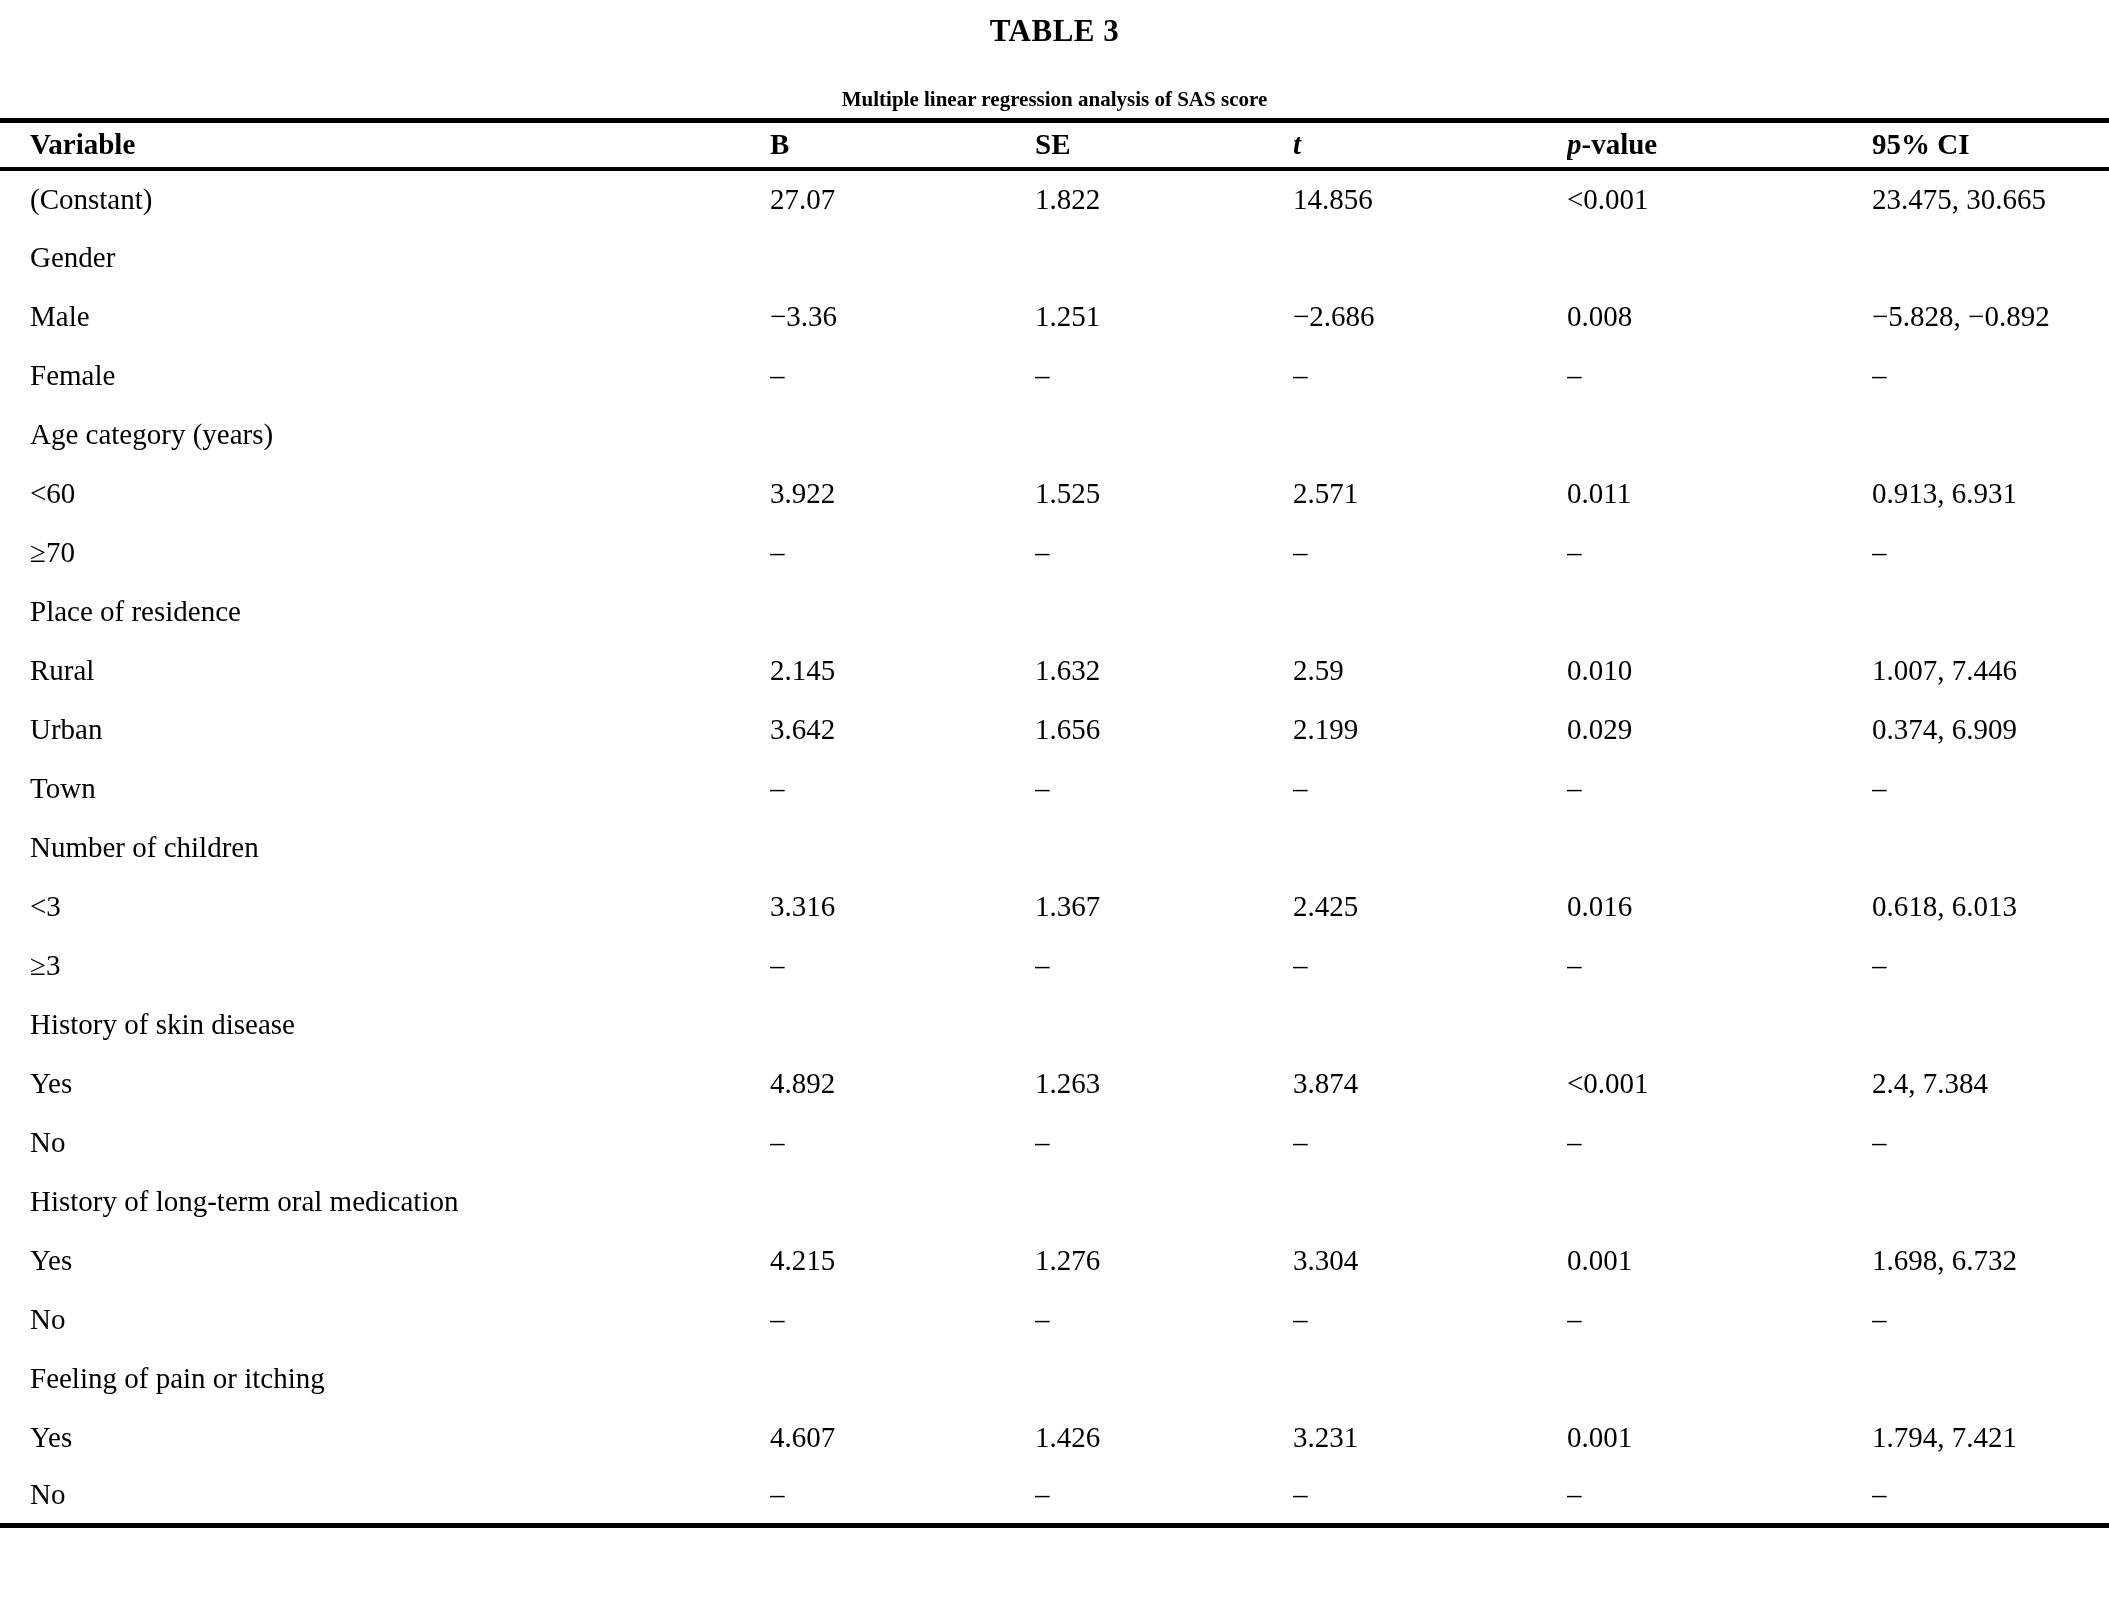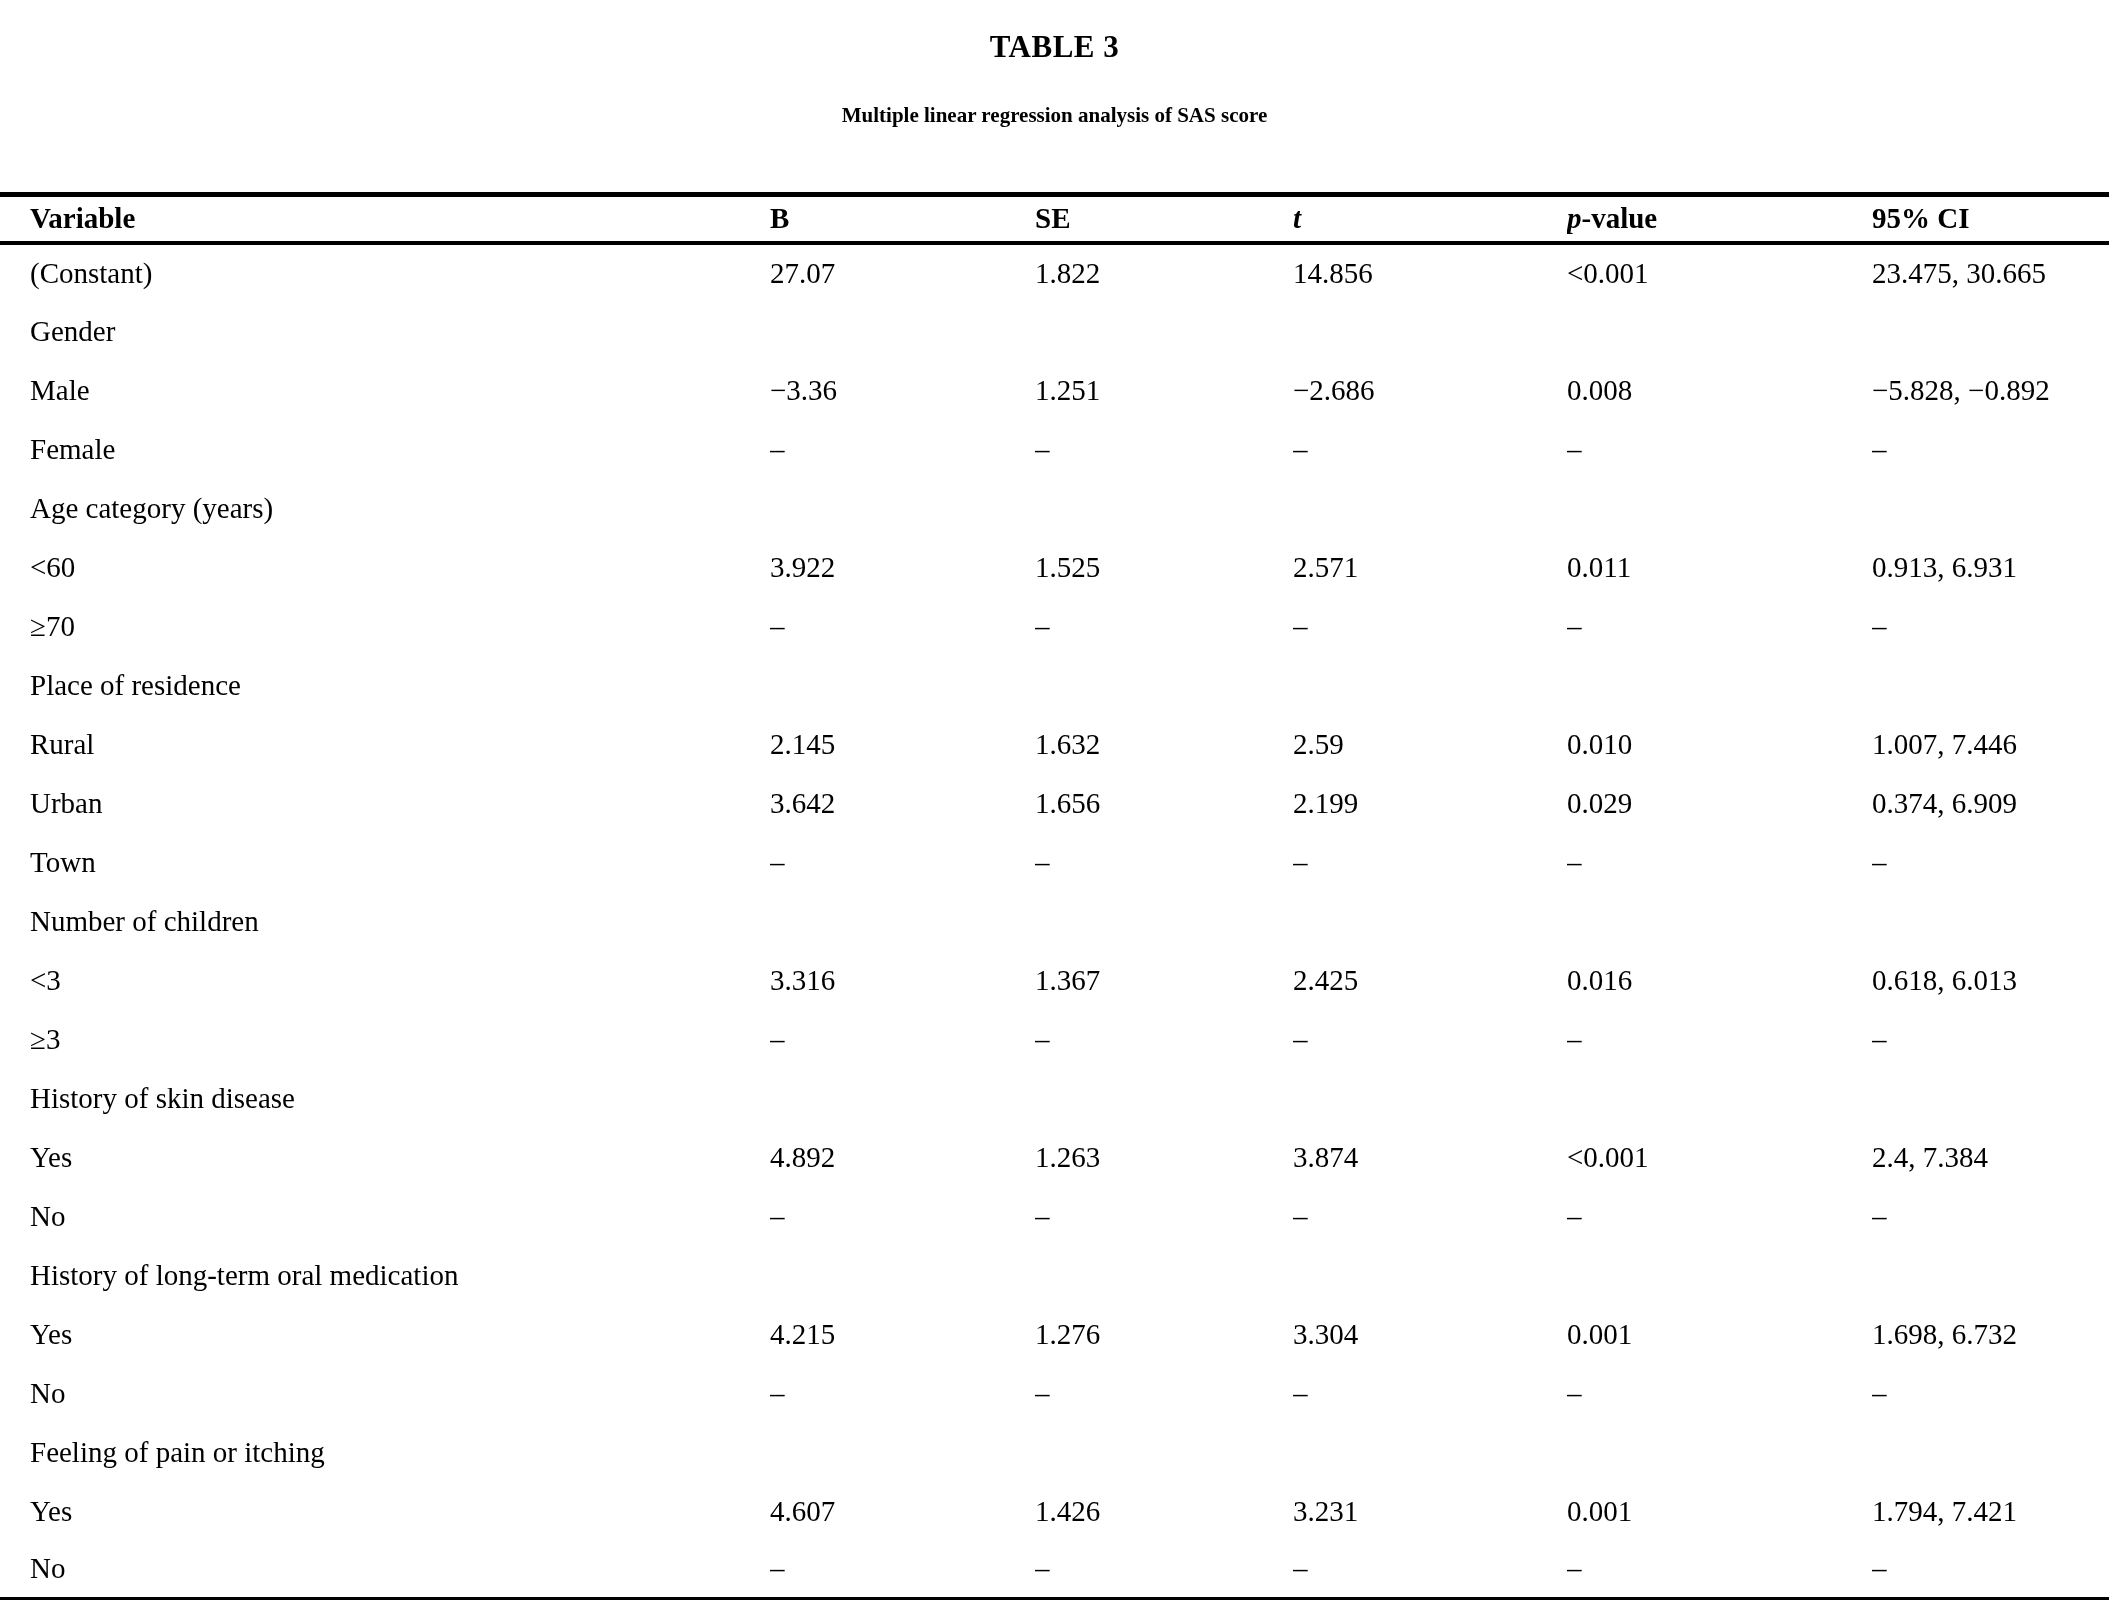"TABLE 3" .title { padding-top: 28px -> 12px }
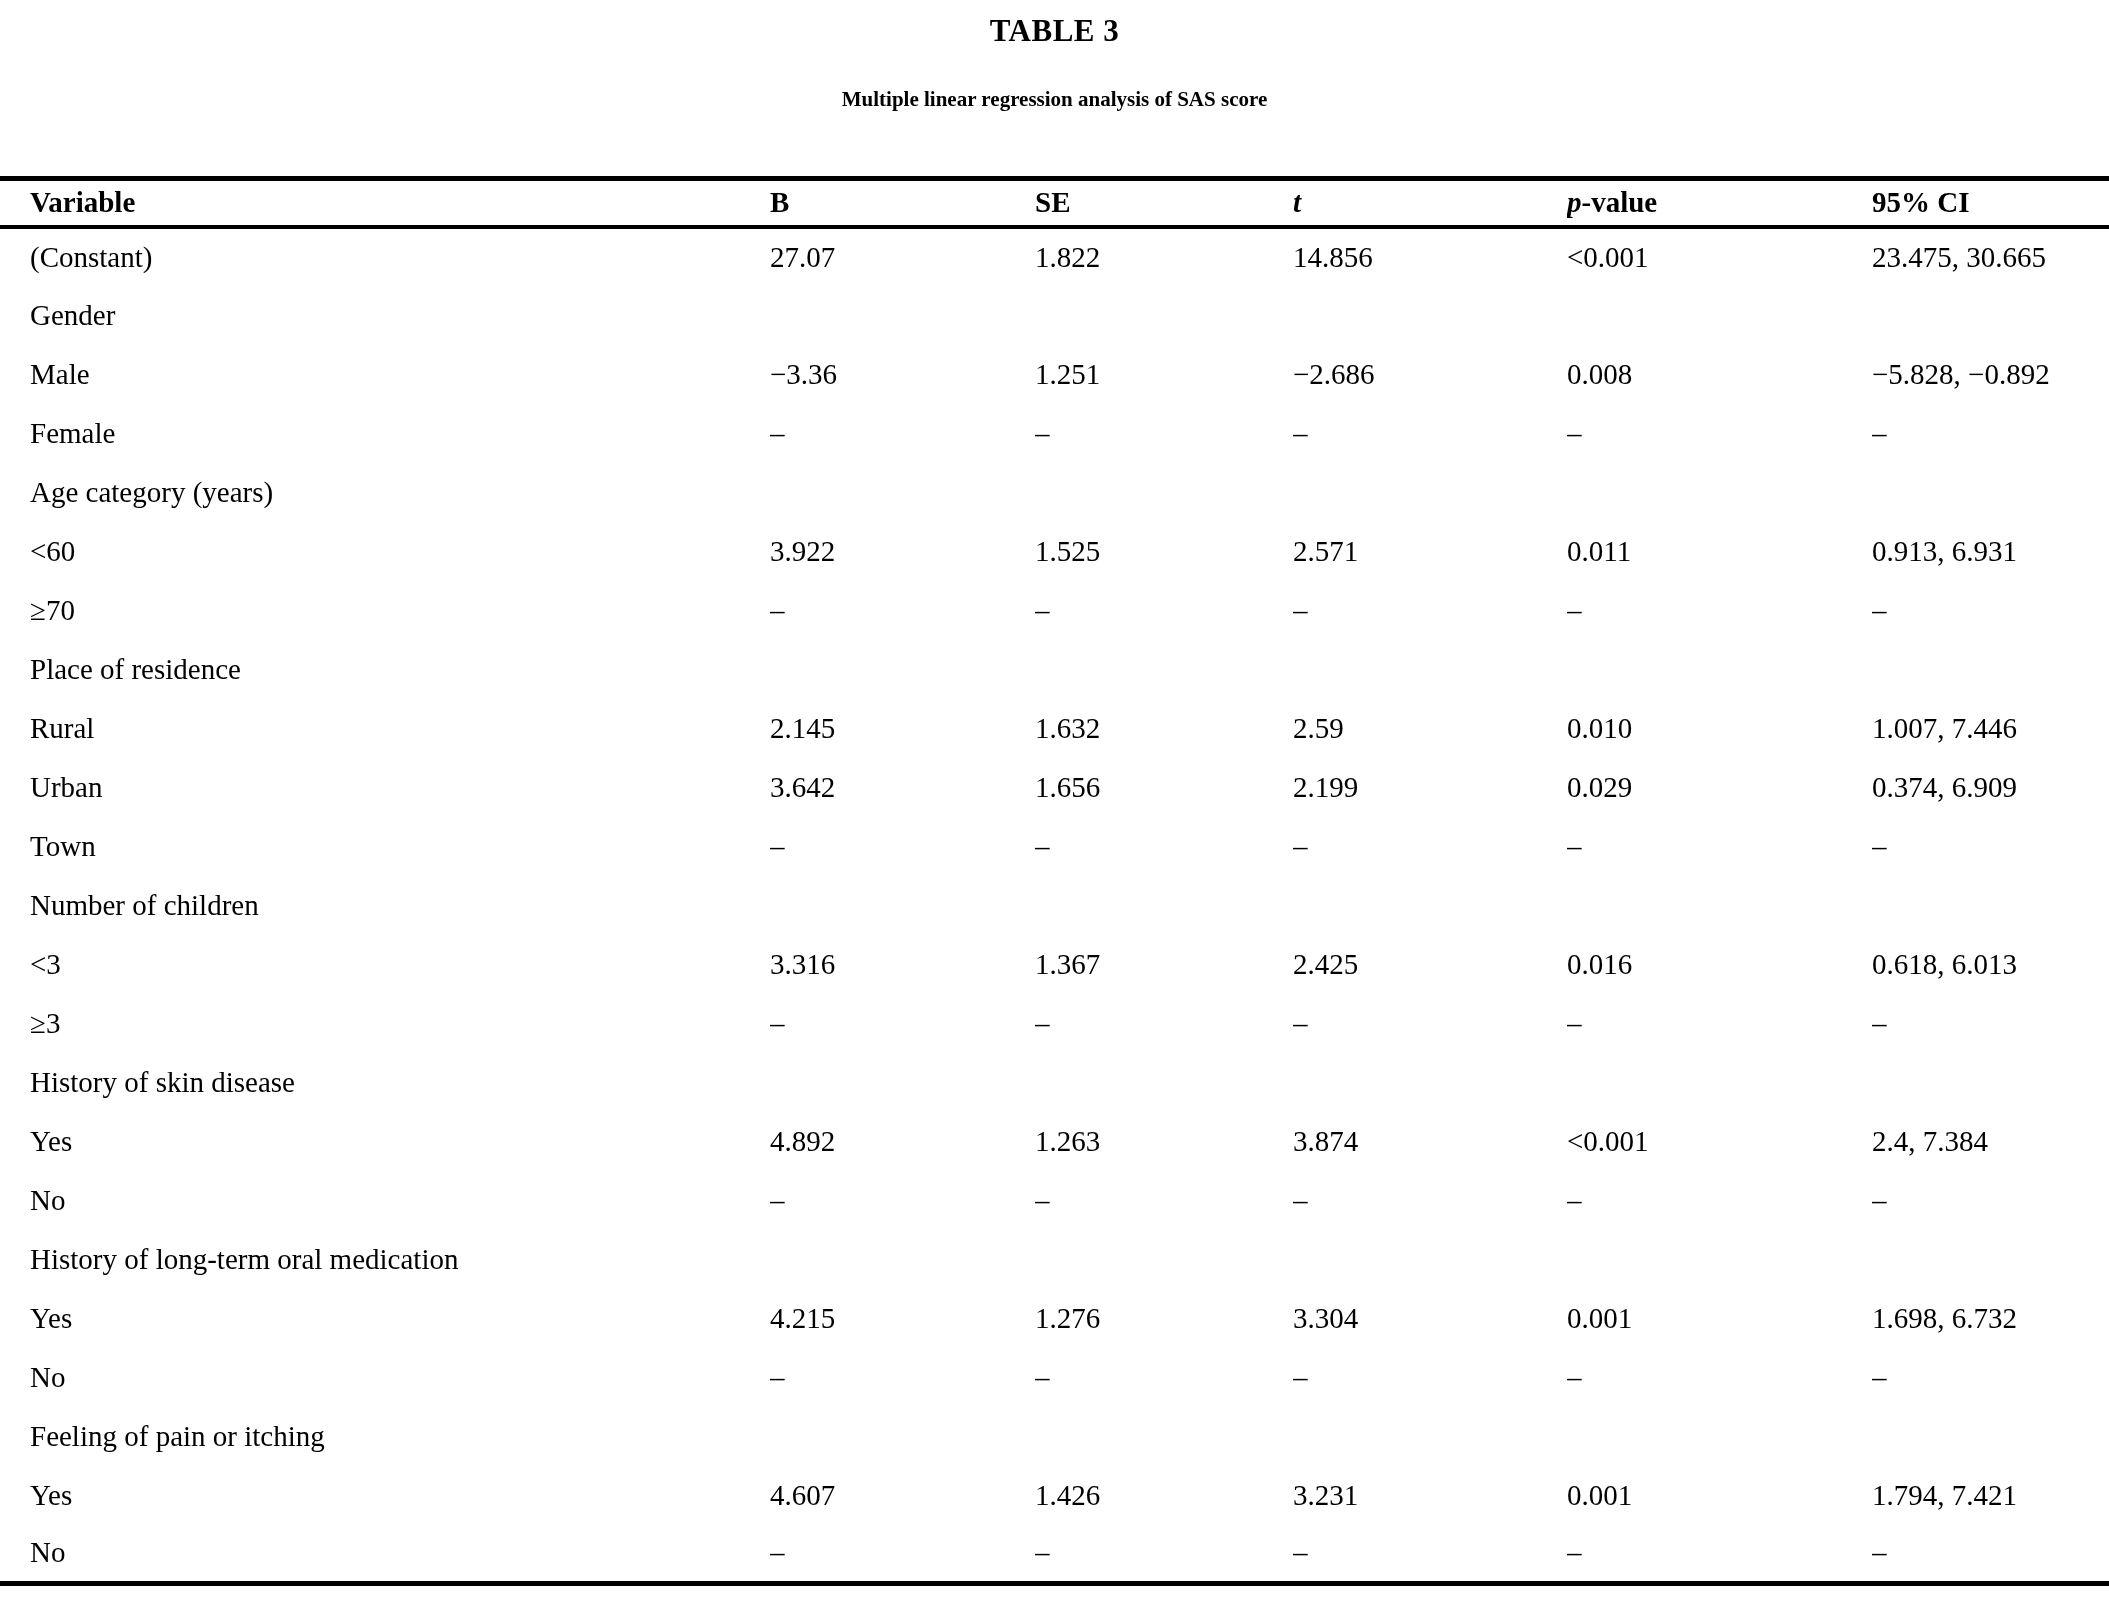"Variable" table.reg-table { margin-top: 58px -> none }
